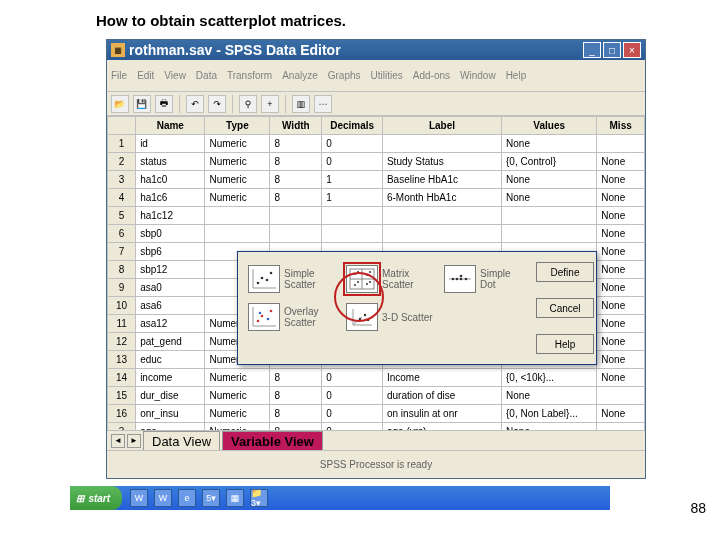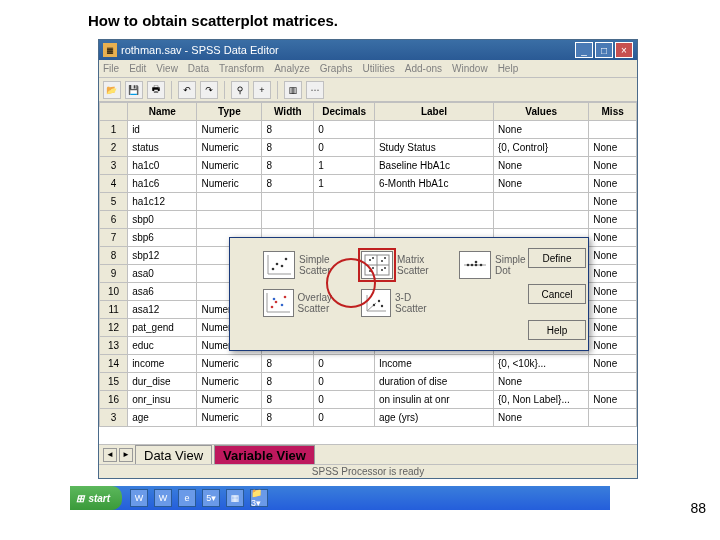"How to obtain scatterplot matrices." .slide { padding: 8px 28px -> 8px 36px }
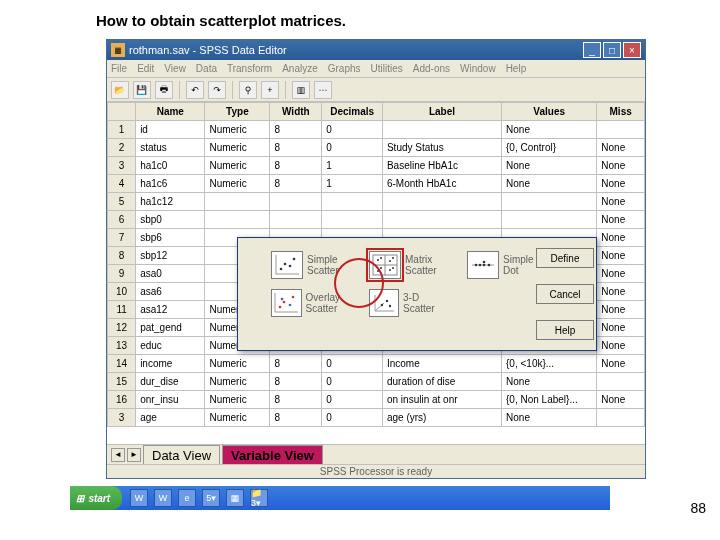"rothman.sav - SPSS Data Editor" .titlebar .title-text { font-size: 11px -> 14px; font-weight: normal -> bold }
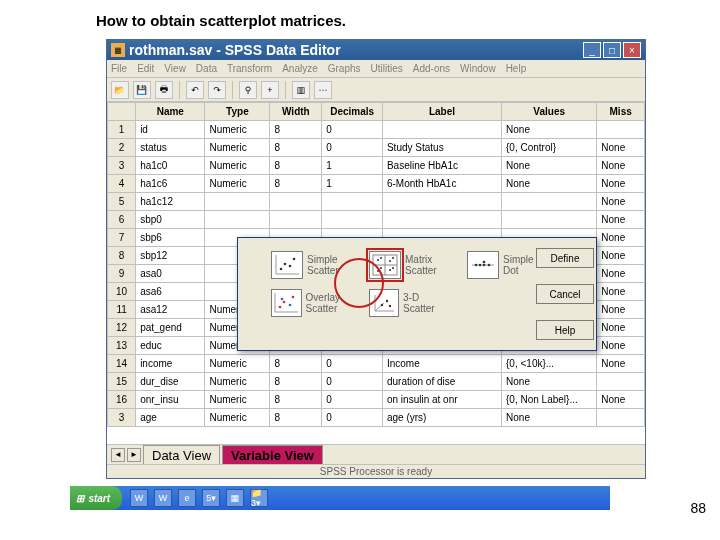"File" .menubar { height: 18px -> 32px }
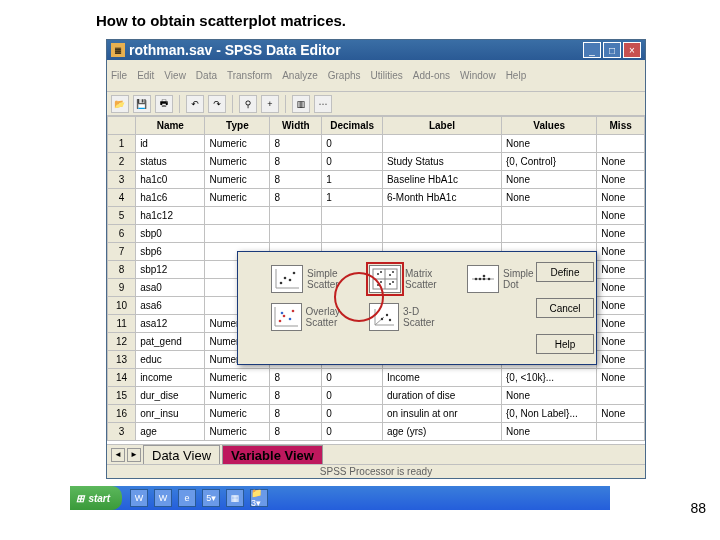"Simple" .opt { margin-left: 23px -> none }
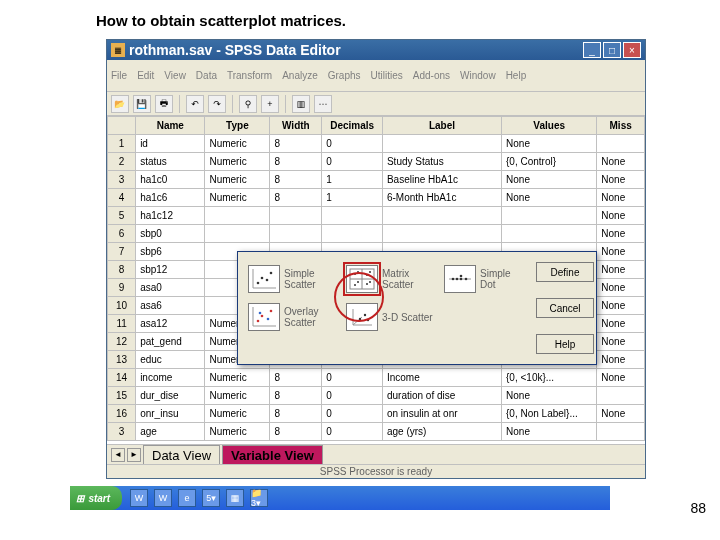"SPSS Processor is ready" .statusbar { height: 14px -> 28px }
